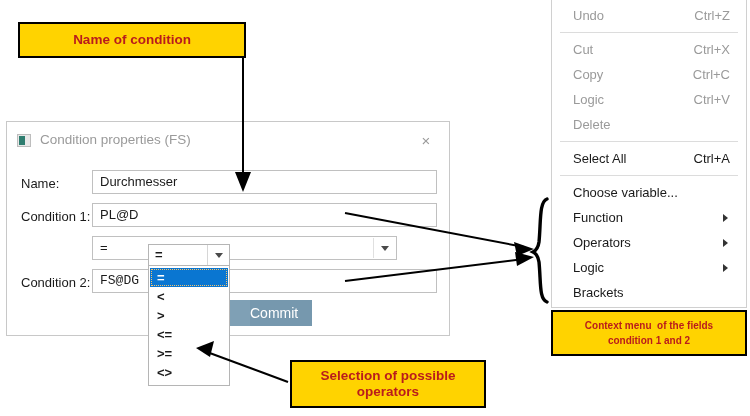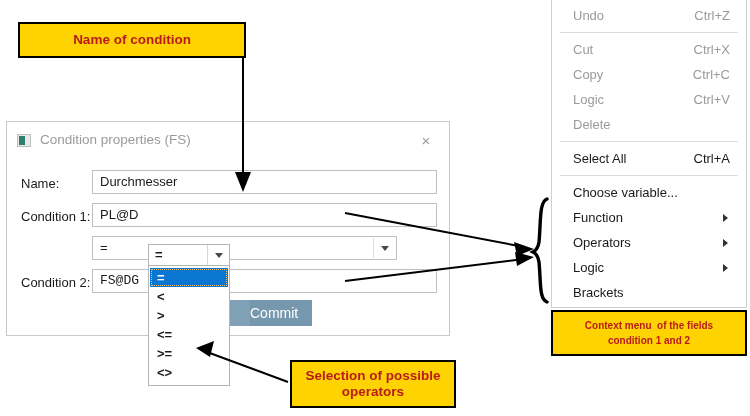"Selection of possible" #callout-operators { width: 166px -> 196px }
